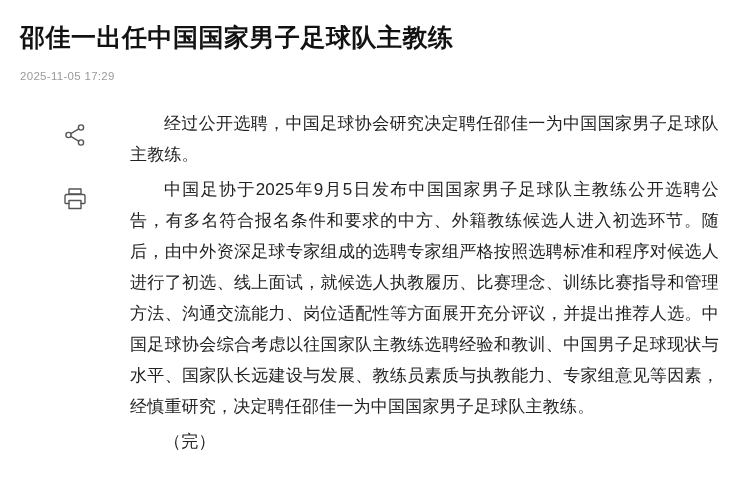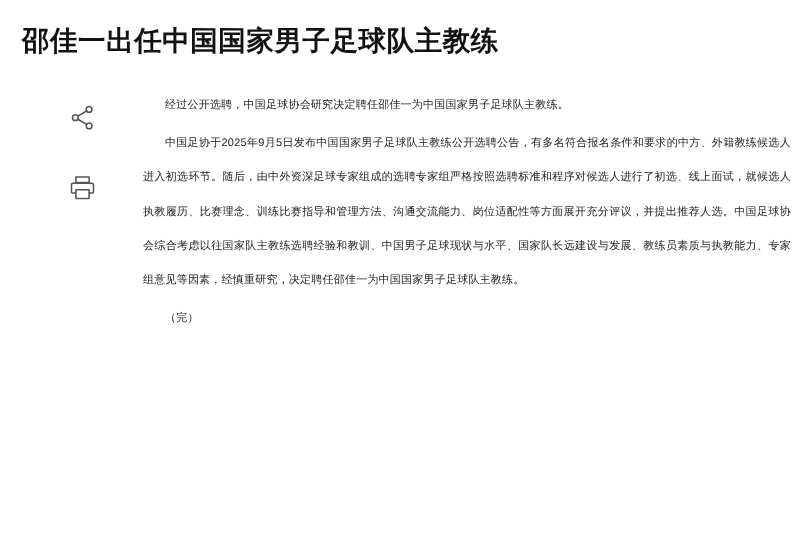"2025-11-05 17:29" div.article-date { html: none -> <div>2025-11-05 17:29</div> }
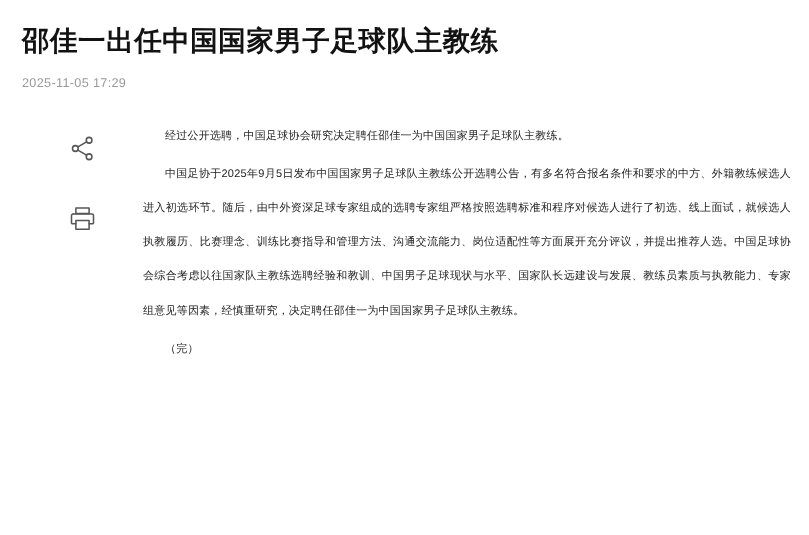"经过公开选聘，中国足球协会研究决定聘任邵佳一为中国国家男子足球队主教练。" .para { font-size: 10px -> 17px }
